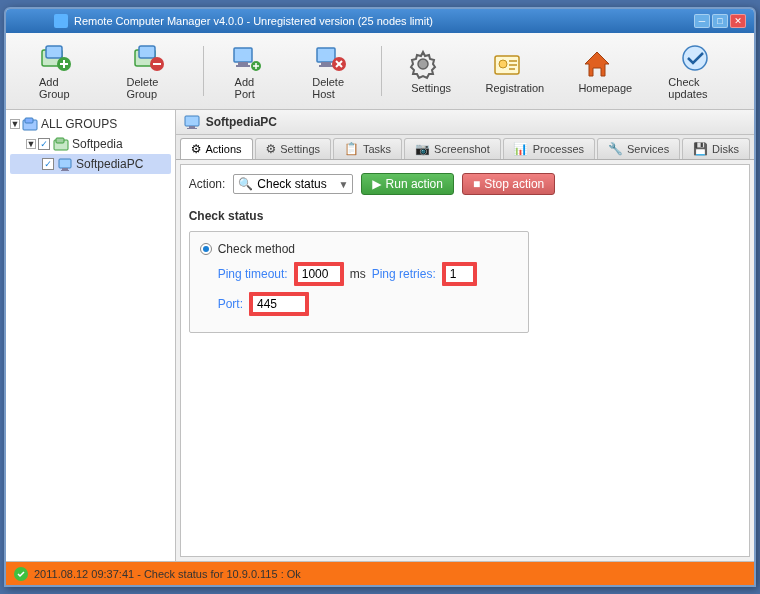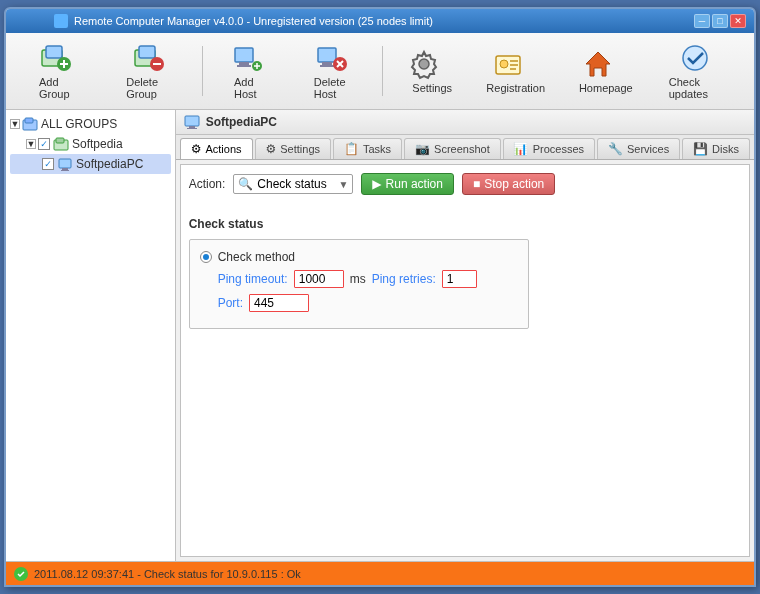"Add Host" span.toolbar-label { text: Host -> Port }
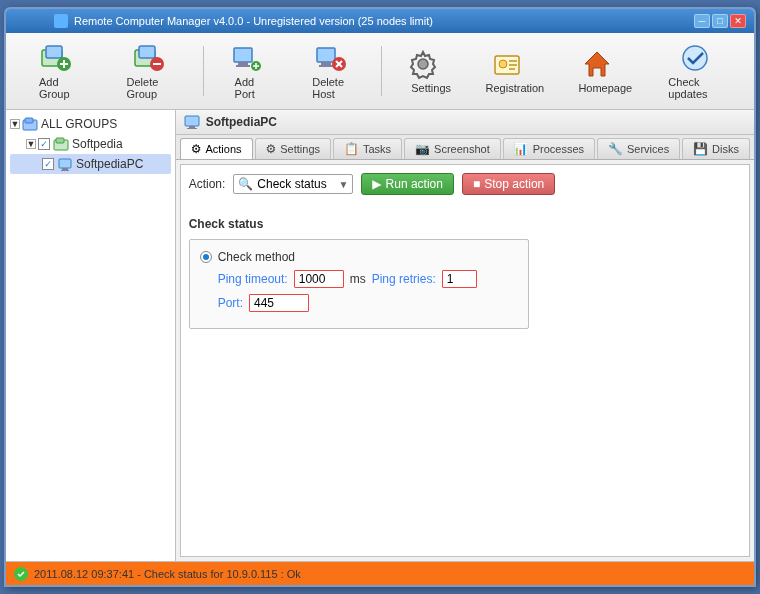"Action:" .action-row { margin-bottom: 22px -> 14px }
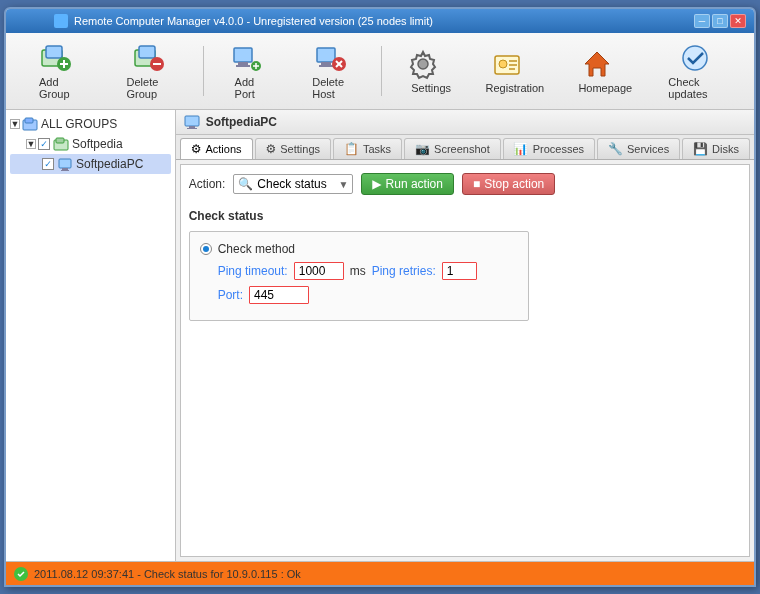"1000" .field-input { border: 1px solid #ef4444 -> 4px solid #ef4444 }
